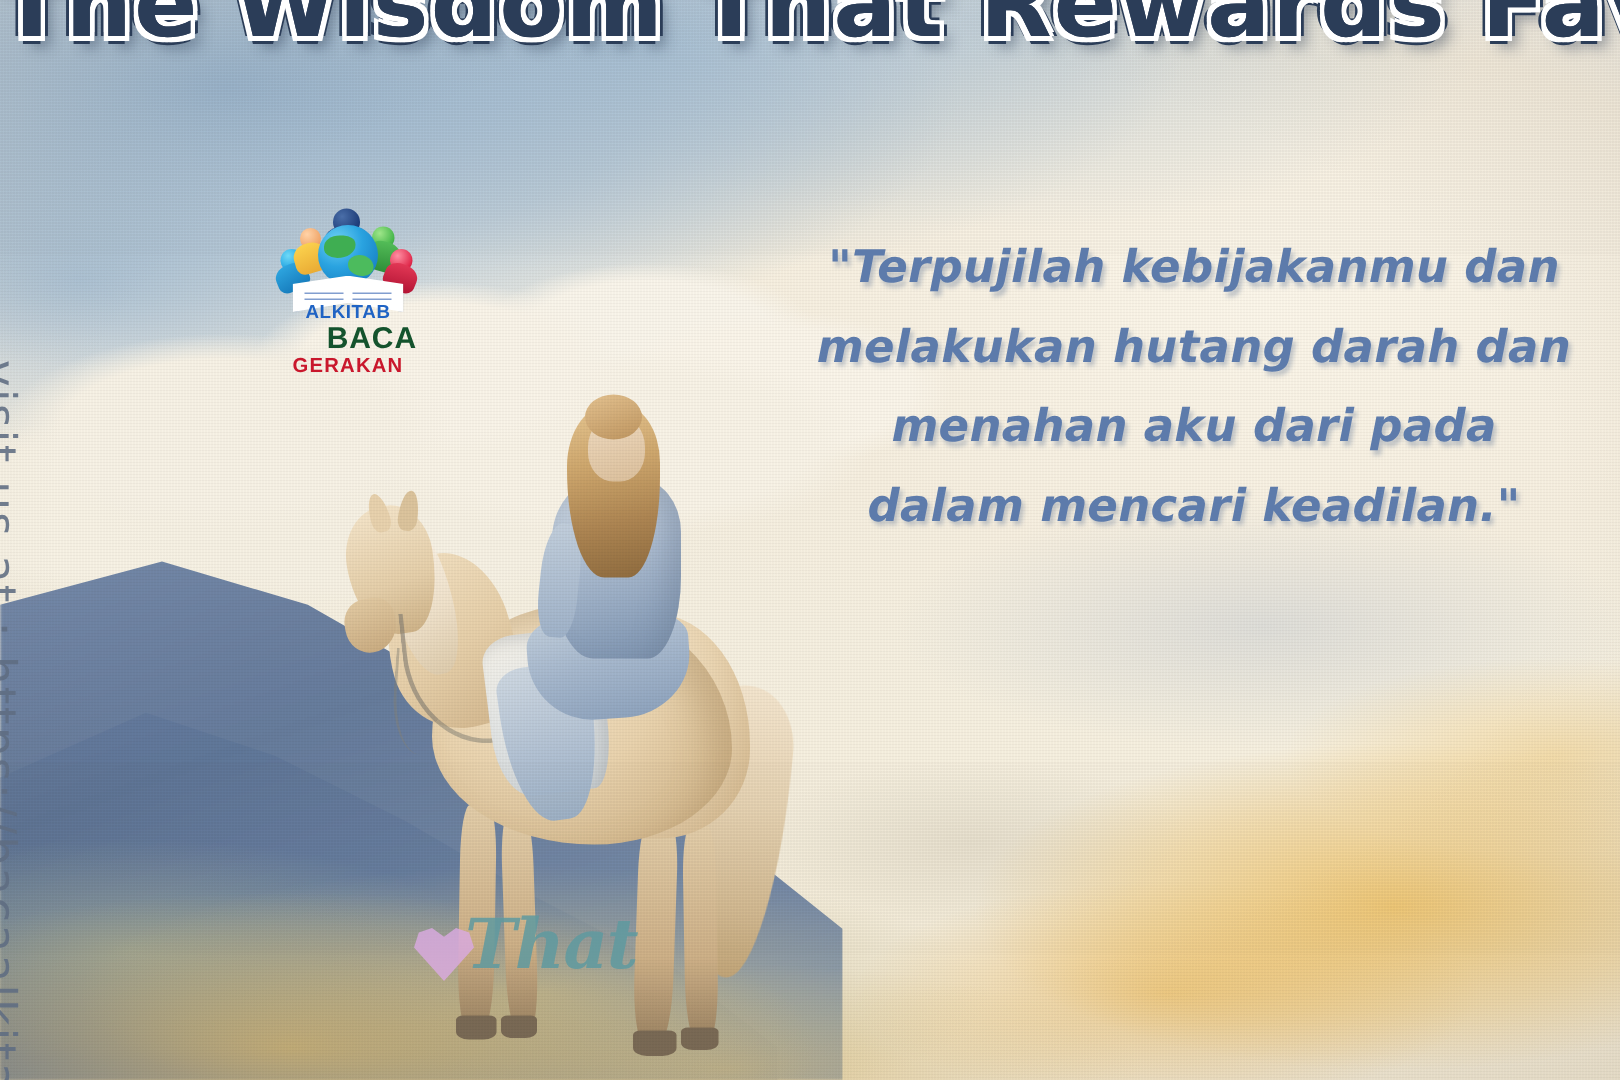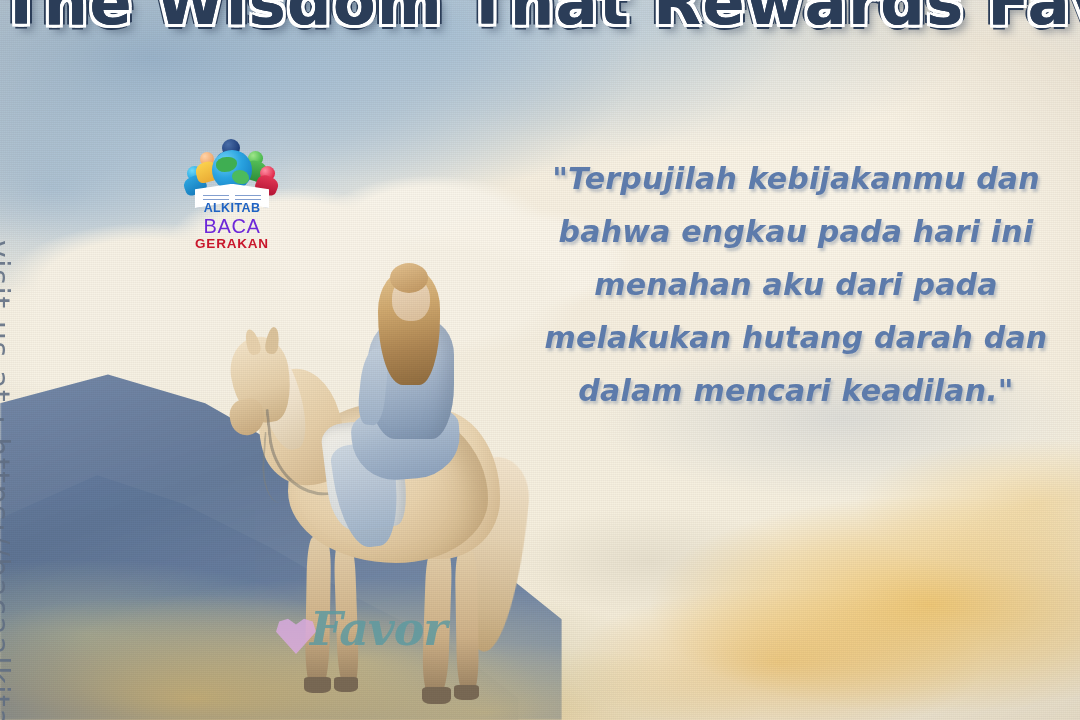"BACA" .lt-2 { color: #6d28d9 -> #14532d; font-weight: 400 -> 700; text-align: none -> right }
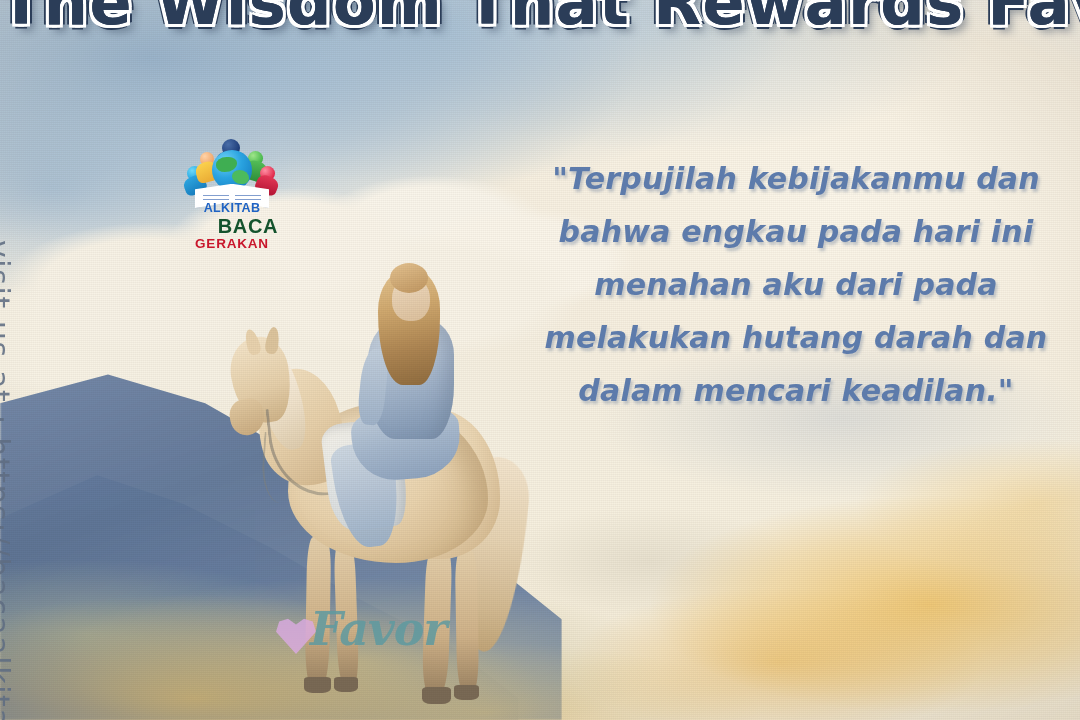"bahwa engkau pada hari ini" div.verse-line { html: <div>bahwa engkau pada hari ini</div> -> none }
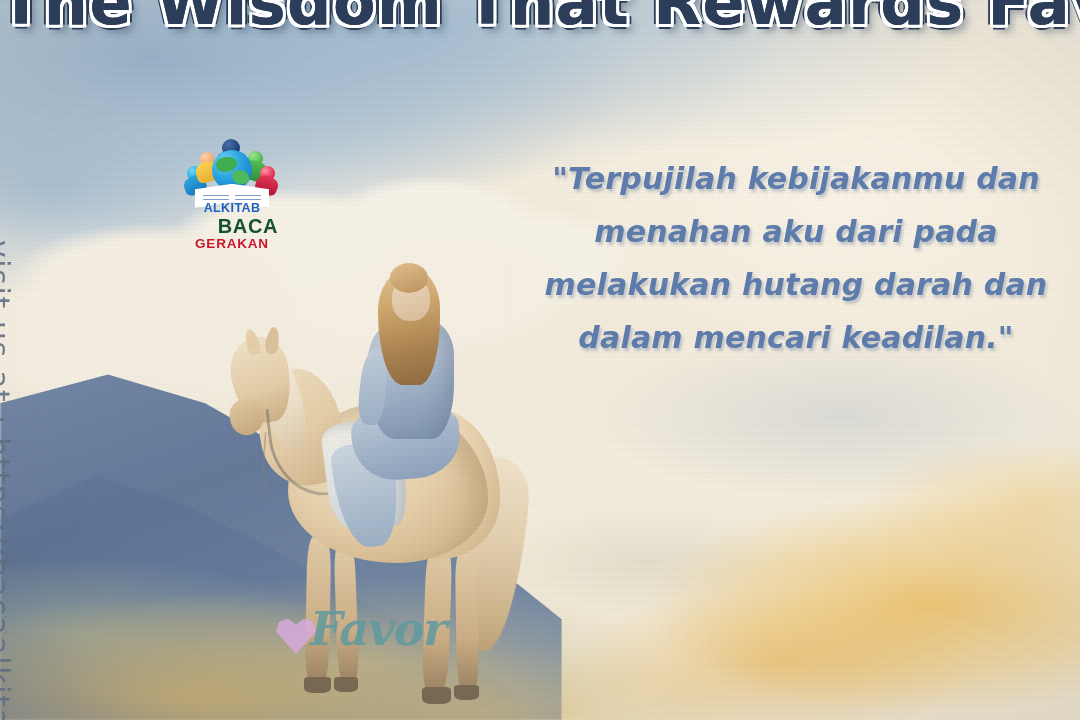"menahan aku dari pada" div.verse-line { order: before "melakukan hutang darah dan" -> after "melakukan hutang darah dan" }
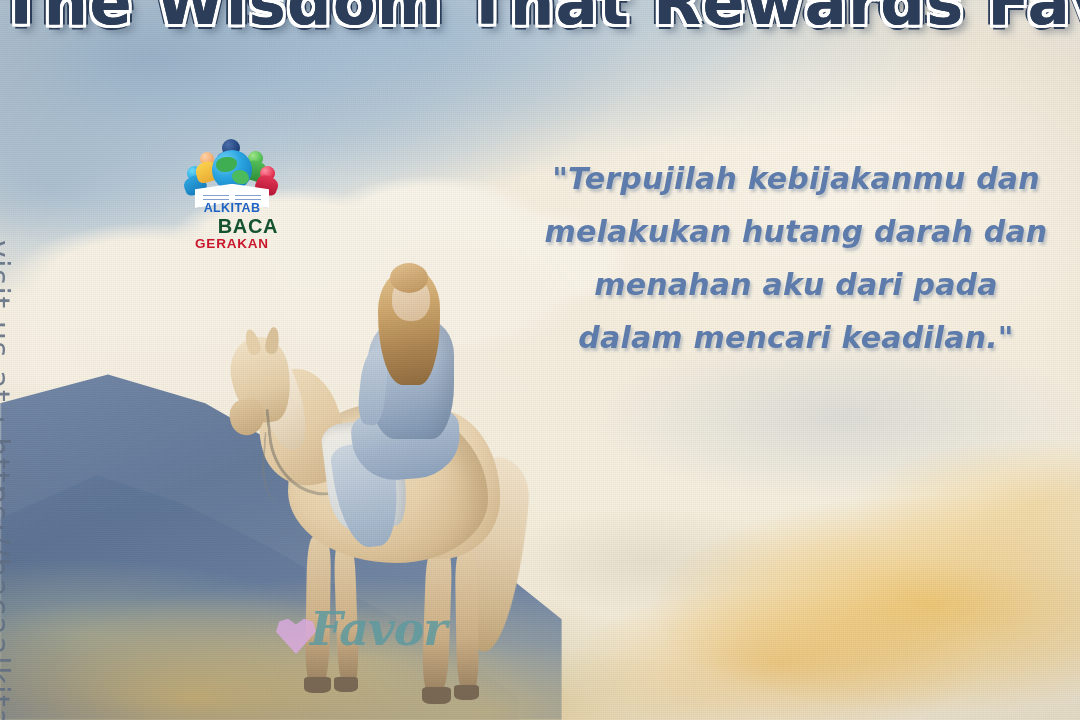"Favor" div.wm-text { text: Favor -> That }
